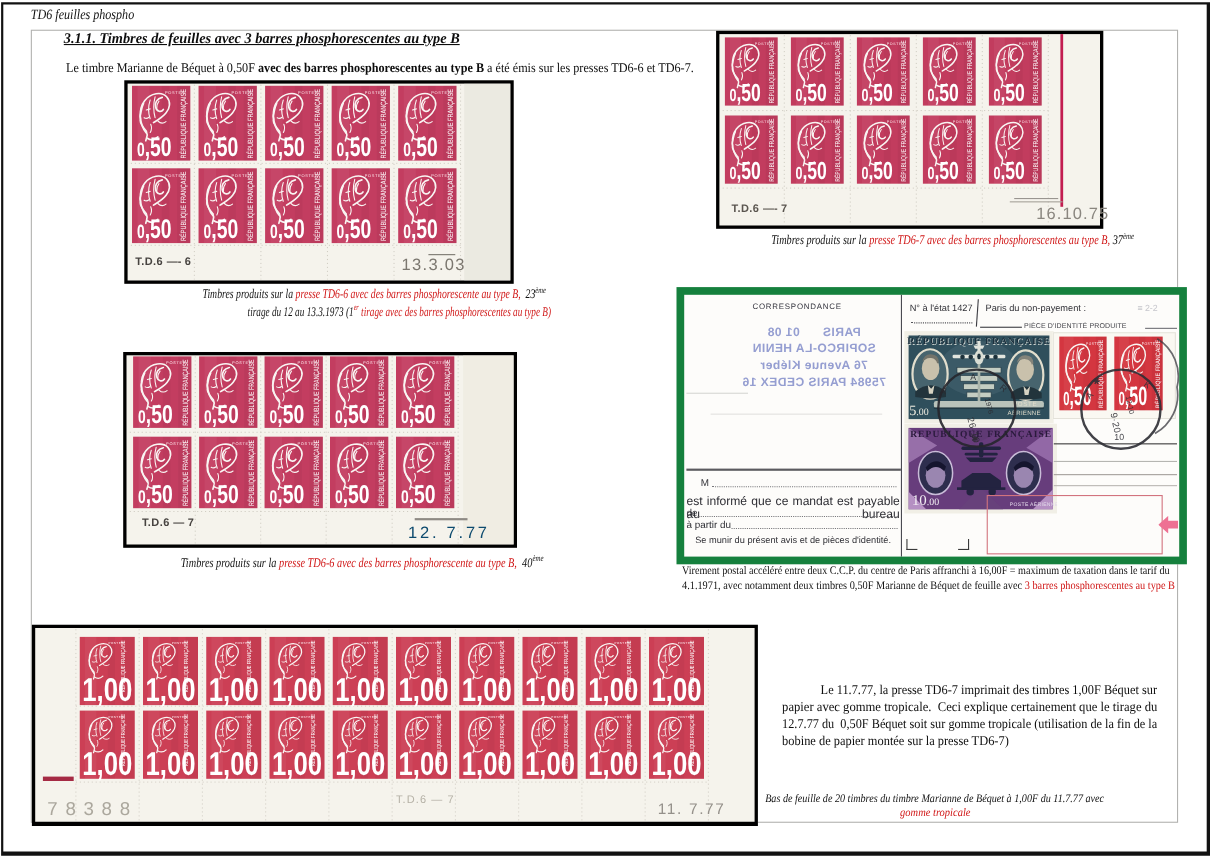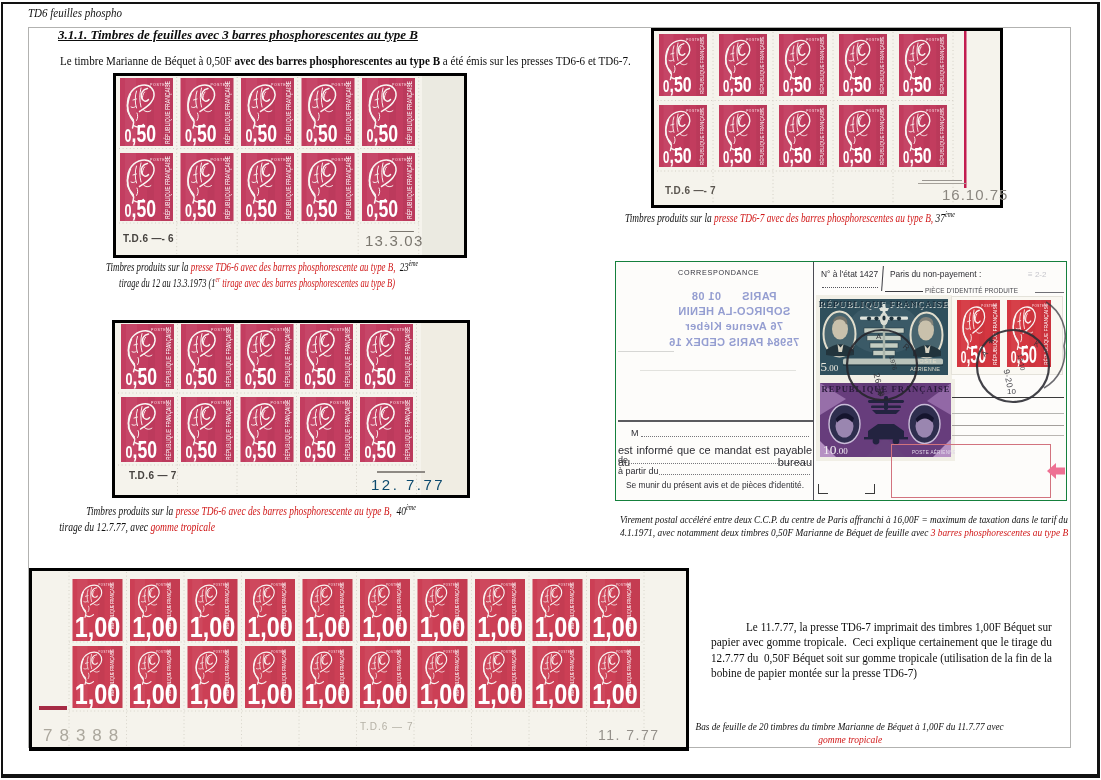"Timbres produits sur la presse" .cap { text-align: left -> right }
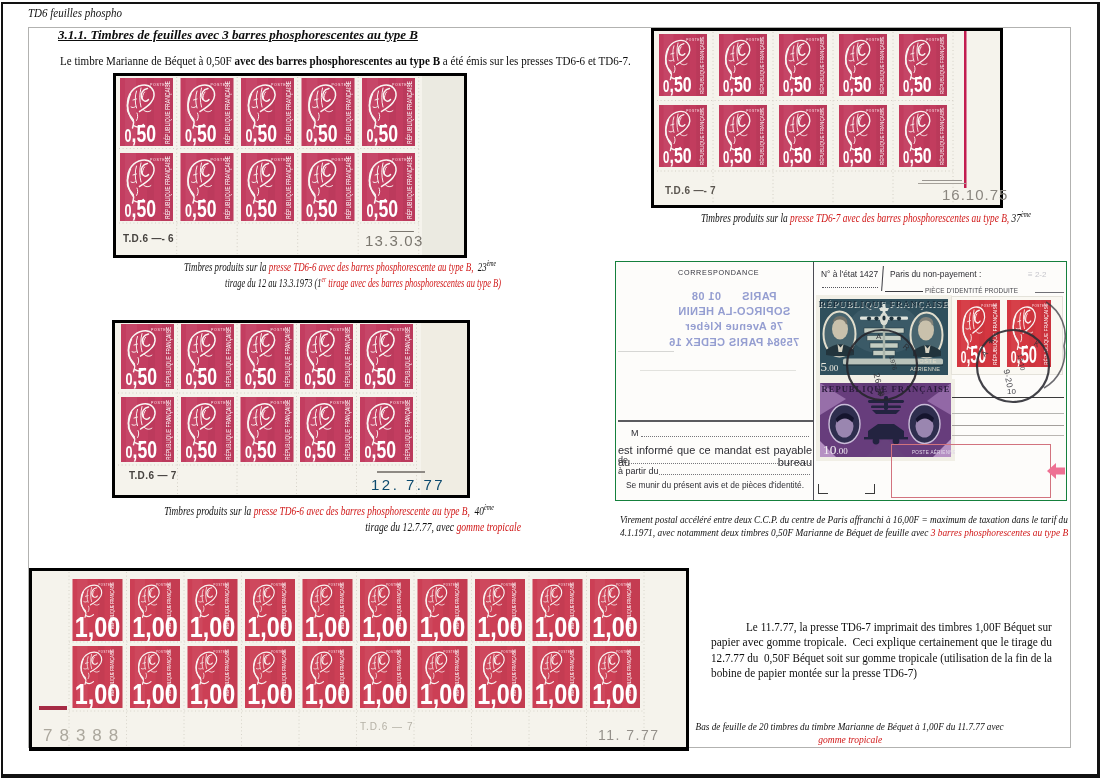"CORRESPONDANCE" div.abs { border: 1px solid #15803d -> 7px solid #15803d }
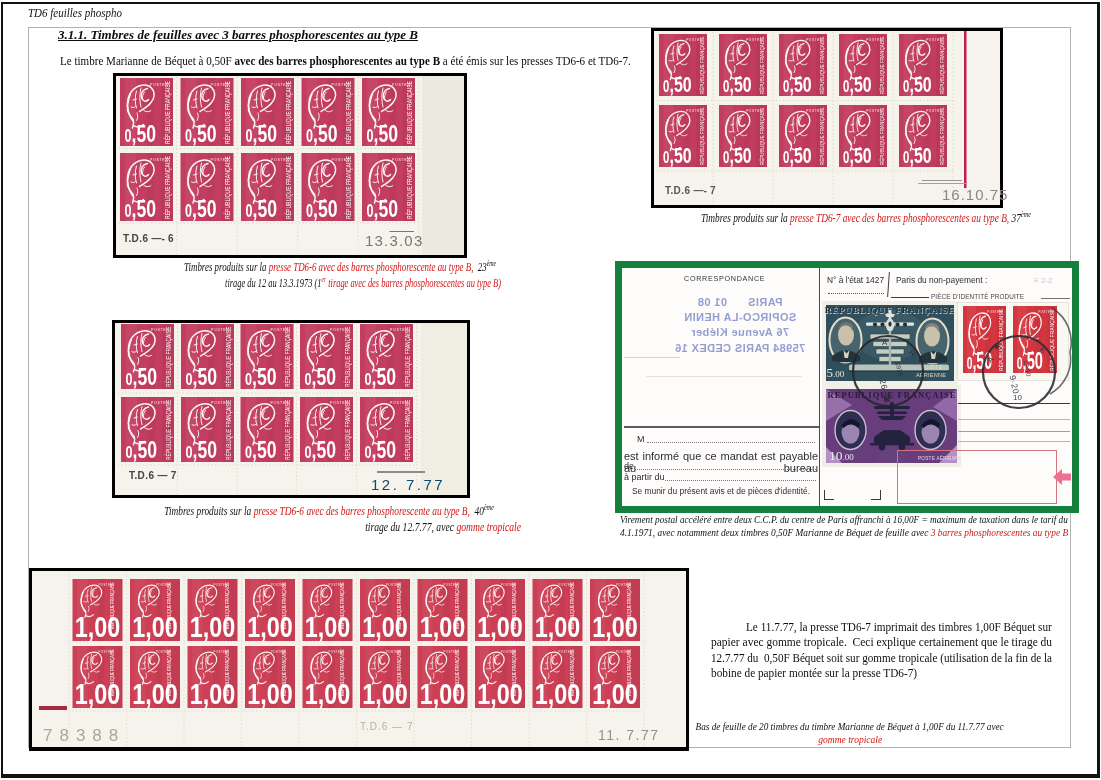"tirage du 12.7.77, avec gomme" div { html: <div><span>tirage du 12.7.77, avec <span>gomme tropicale</span></span></div> -> none }
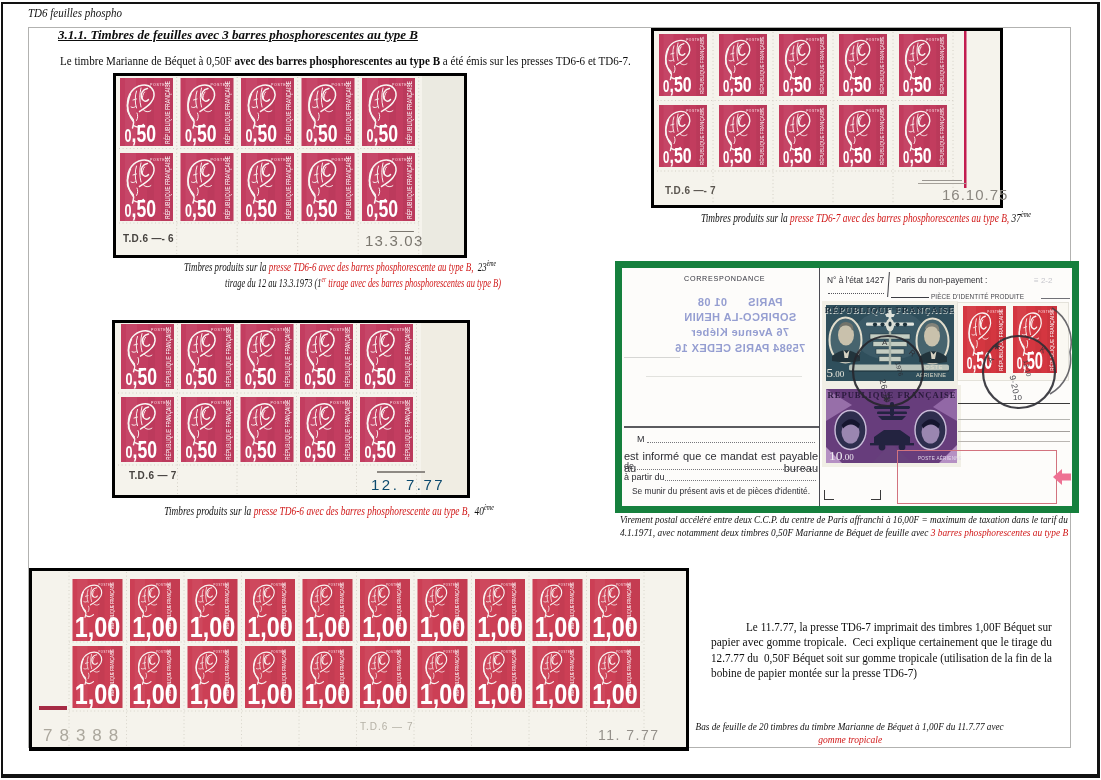"Virement postal accéléré entre deux" div.abs { font-style: italic -> none }
